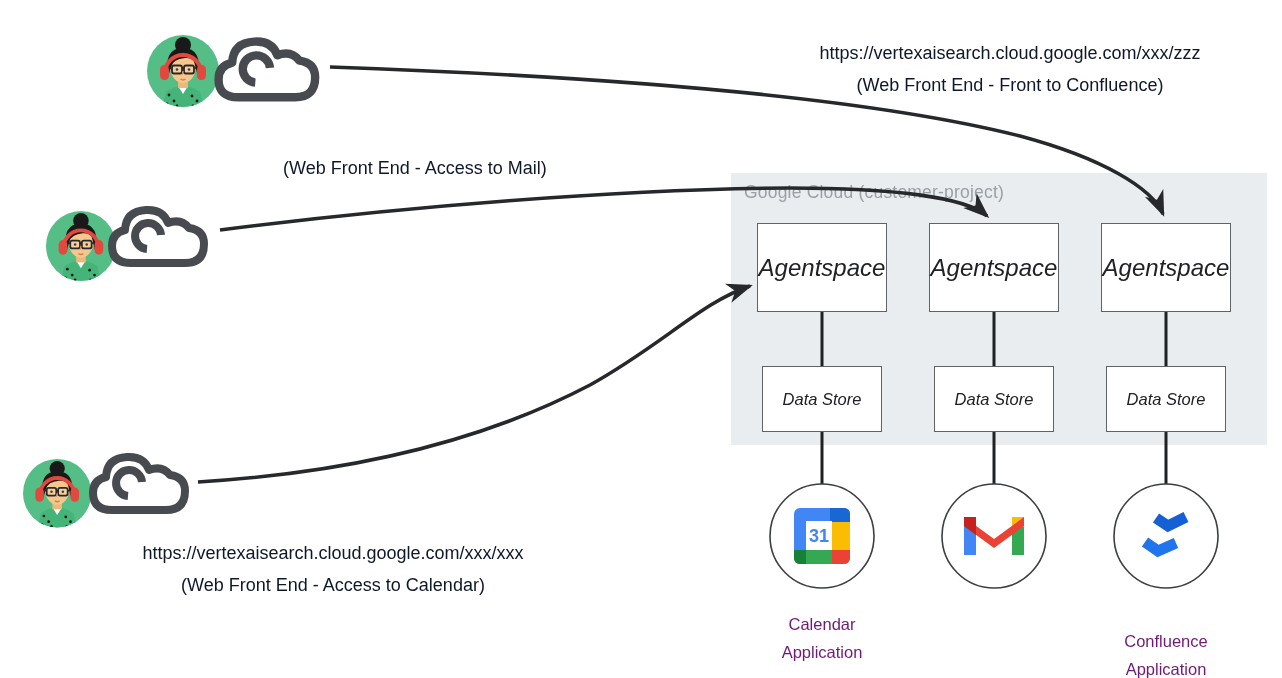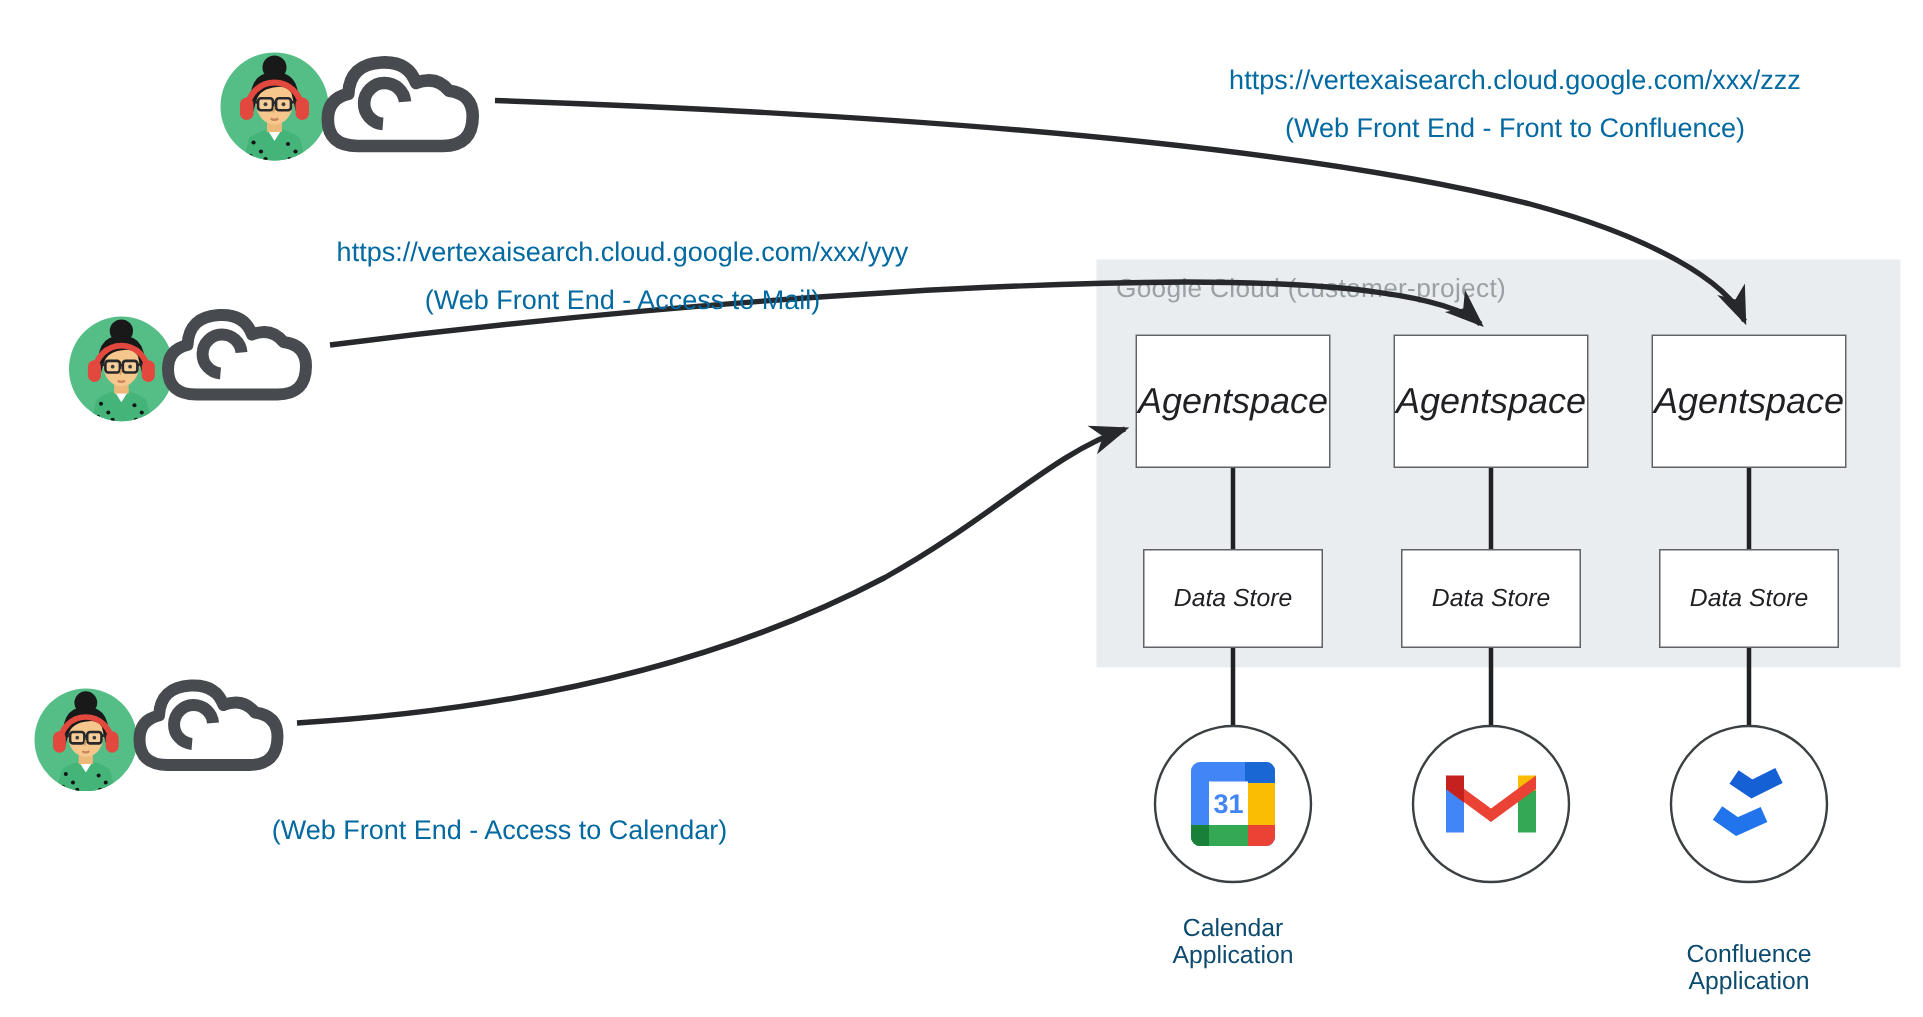"https://vertexaisearch.cloud.google.com/" .net-label { color: #0369a1 -> #0f172a }
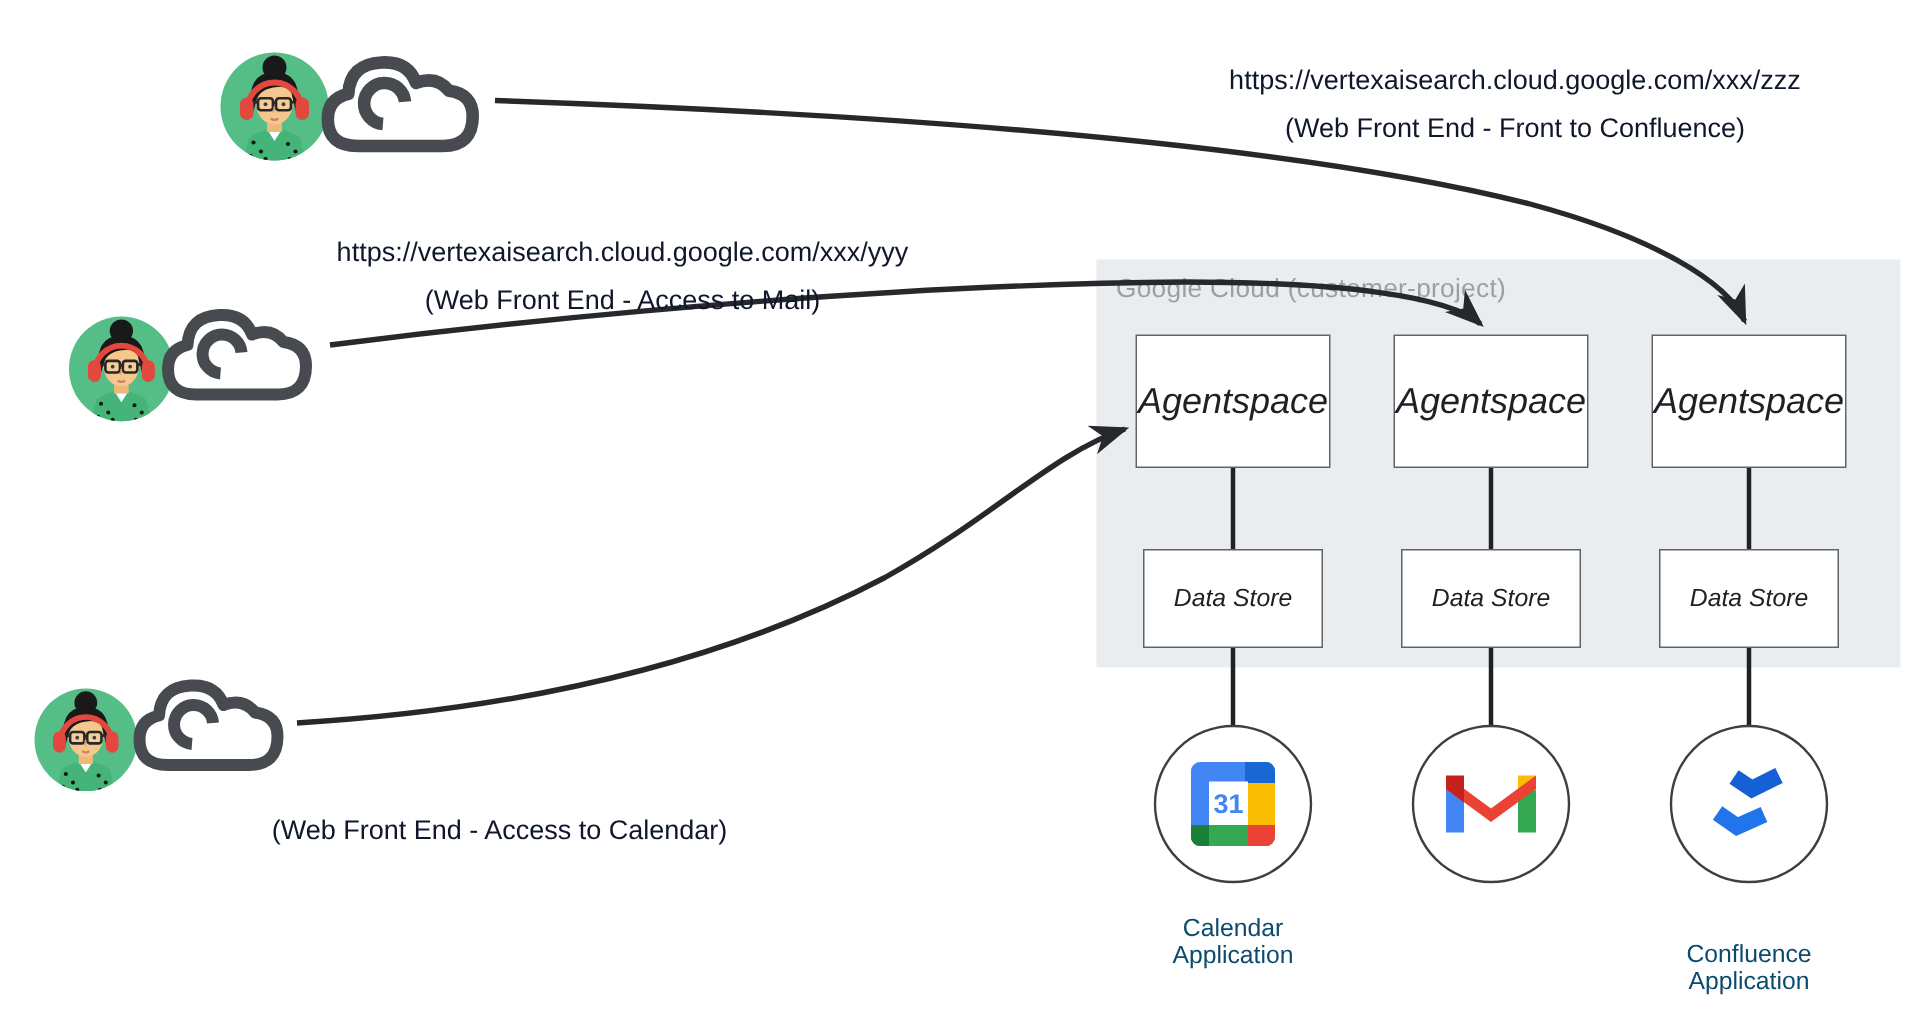"https://vertexaisearch.cloud.google.com/xxx/yyy" div { html: <div>https://vertexaisearch.cloud.google.com/xxx/yyy</div> -> none }
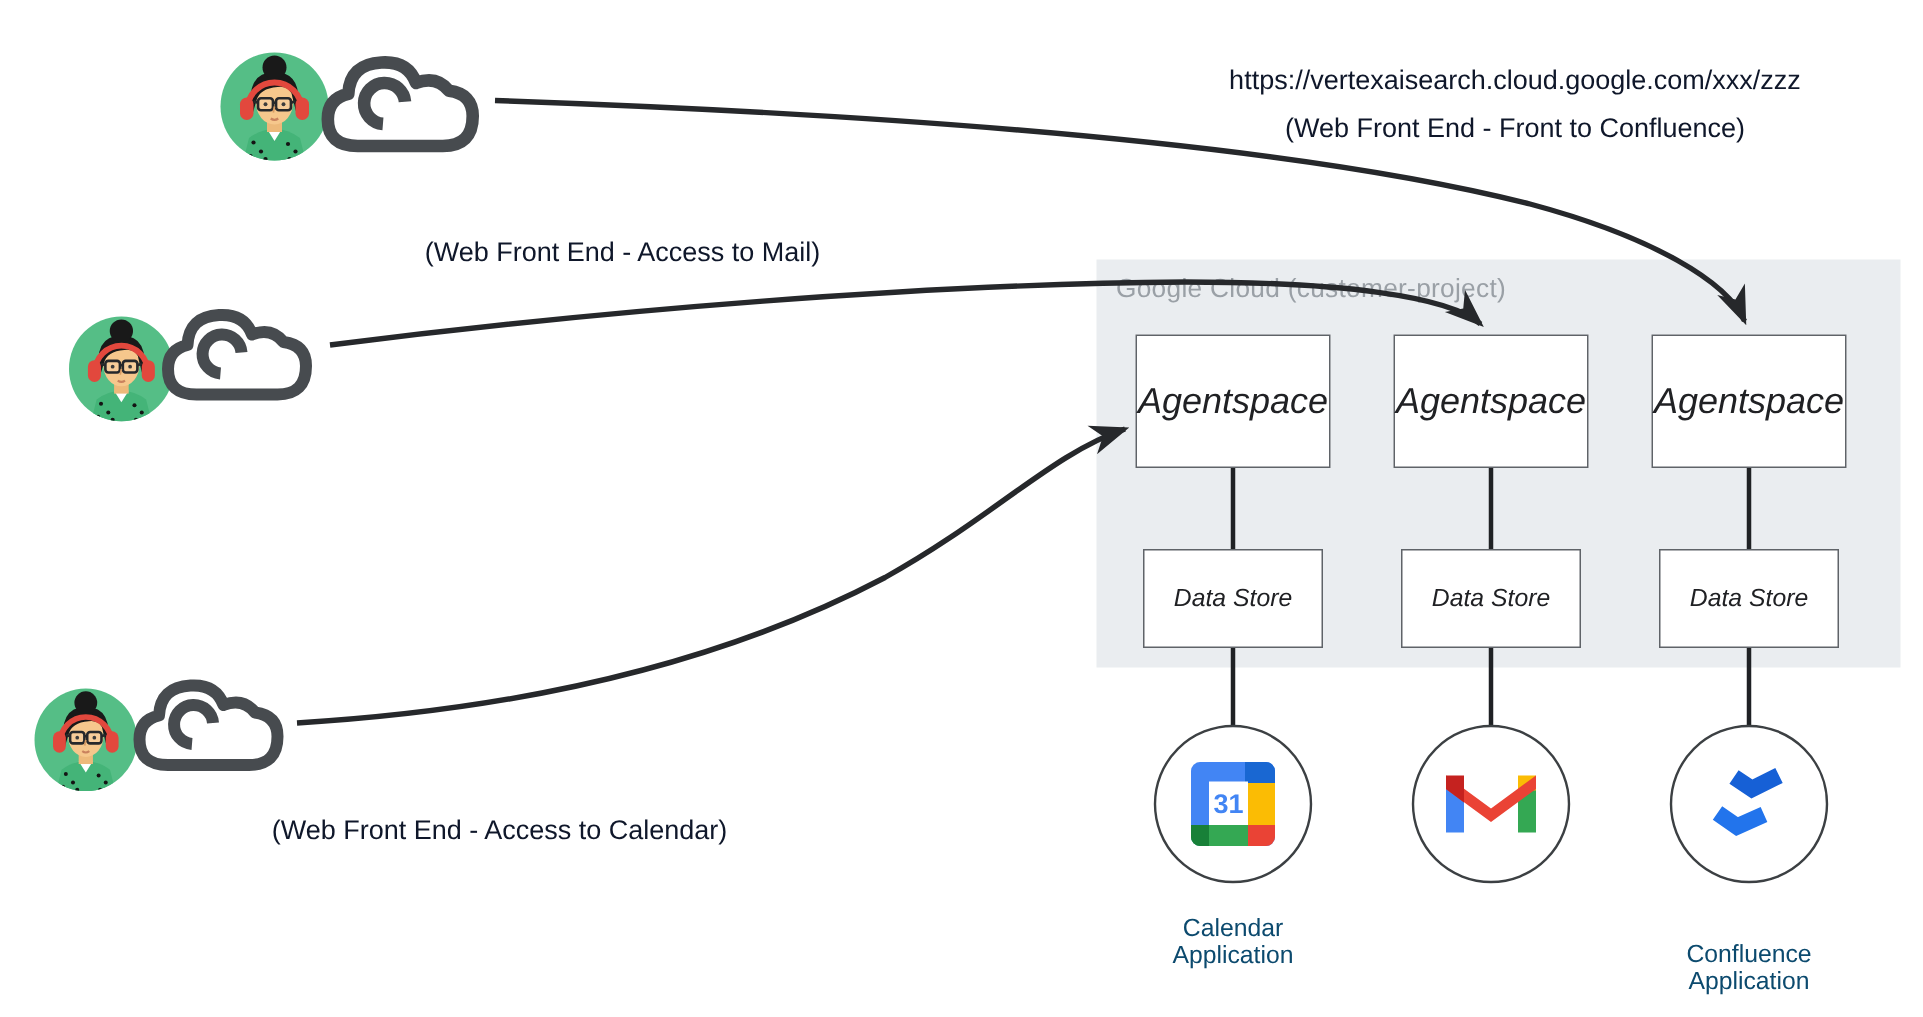"https://vertexaisearch.cloud.google.com/xxx/xxx" div { html: none -> <div>https://vertexaisearch.cloud.google.com/xxx/xxx</div> }
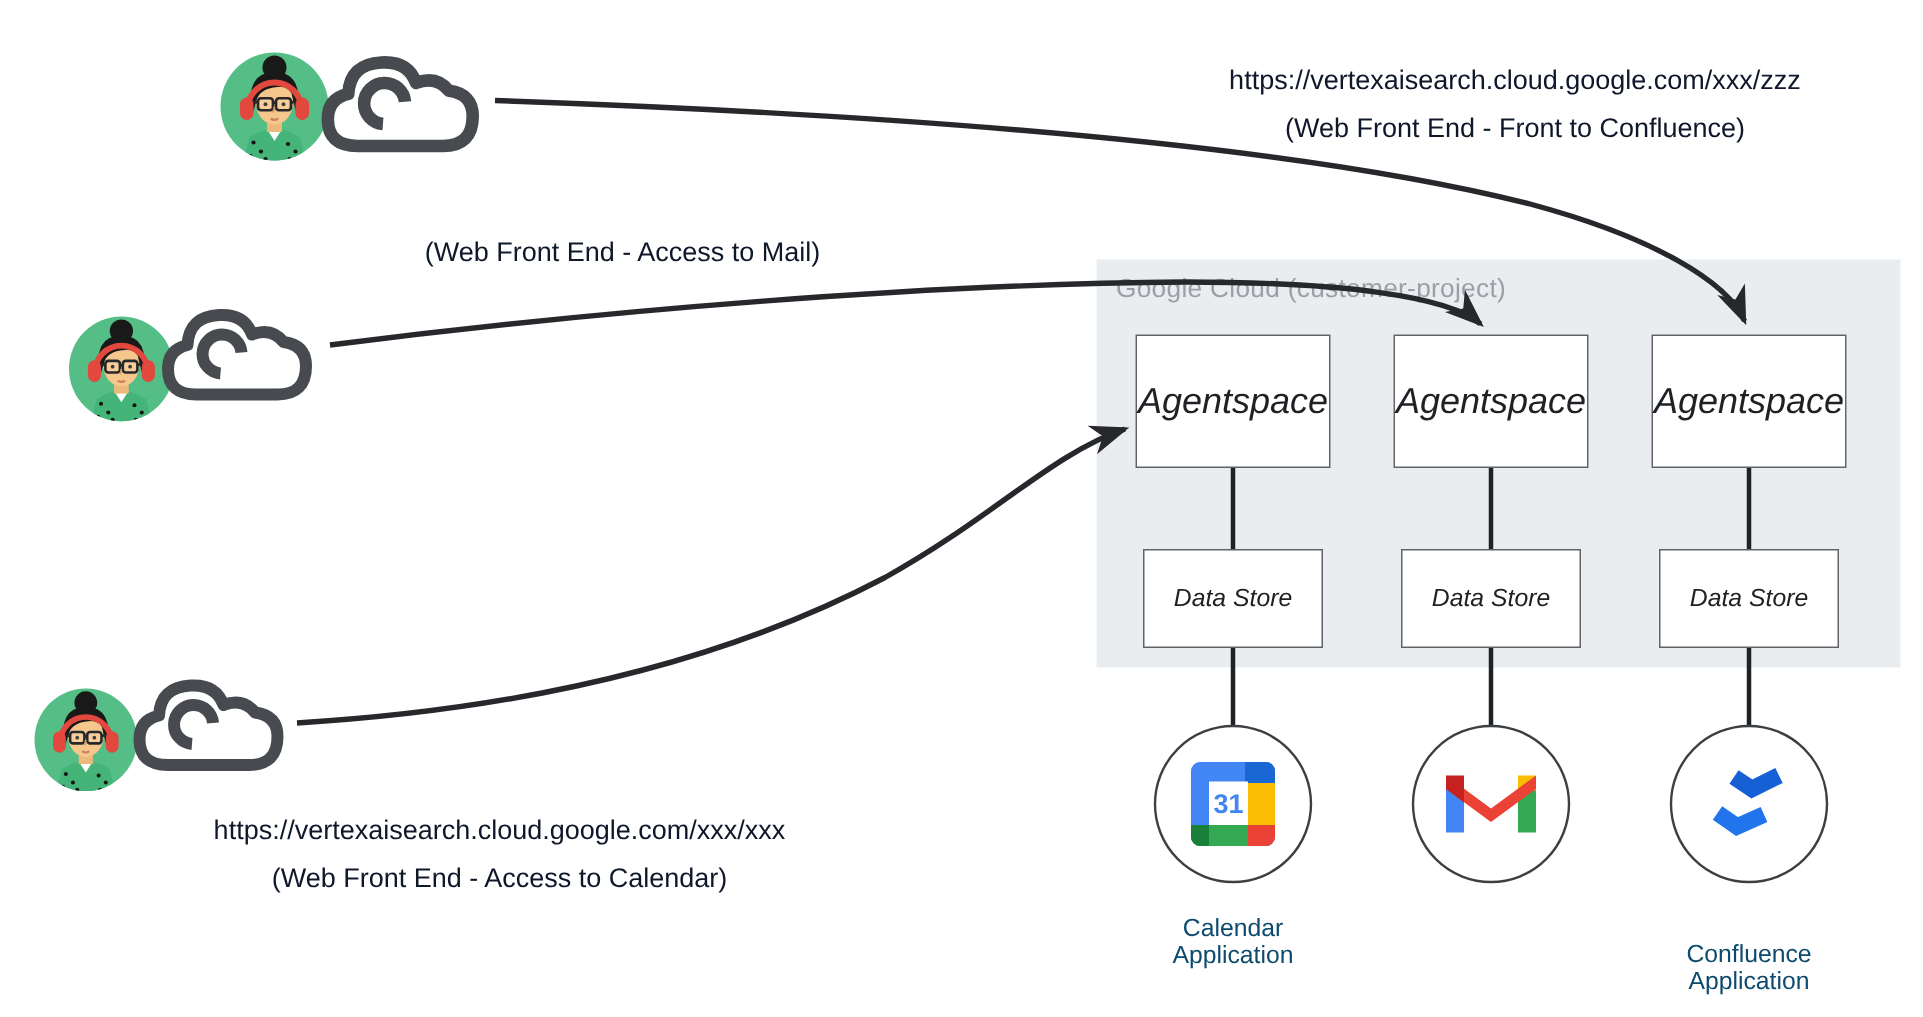"Calendar Application" .applabel { color: #0c4a6e -> #701a75; line-height: 18px -> 28px }
